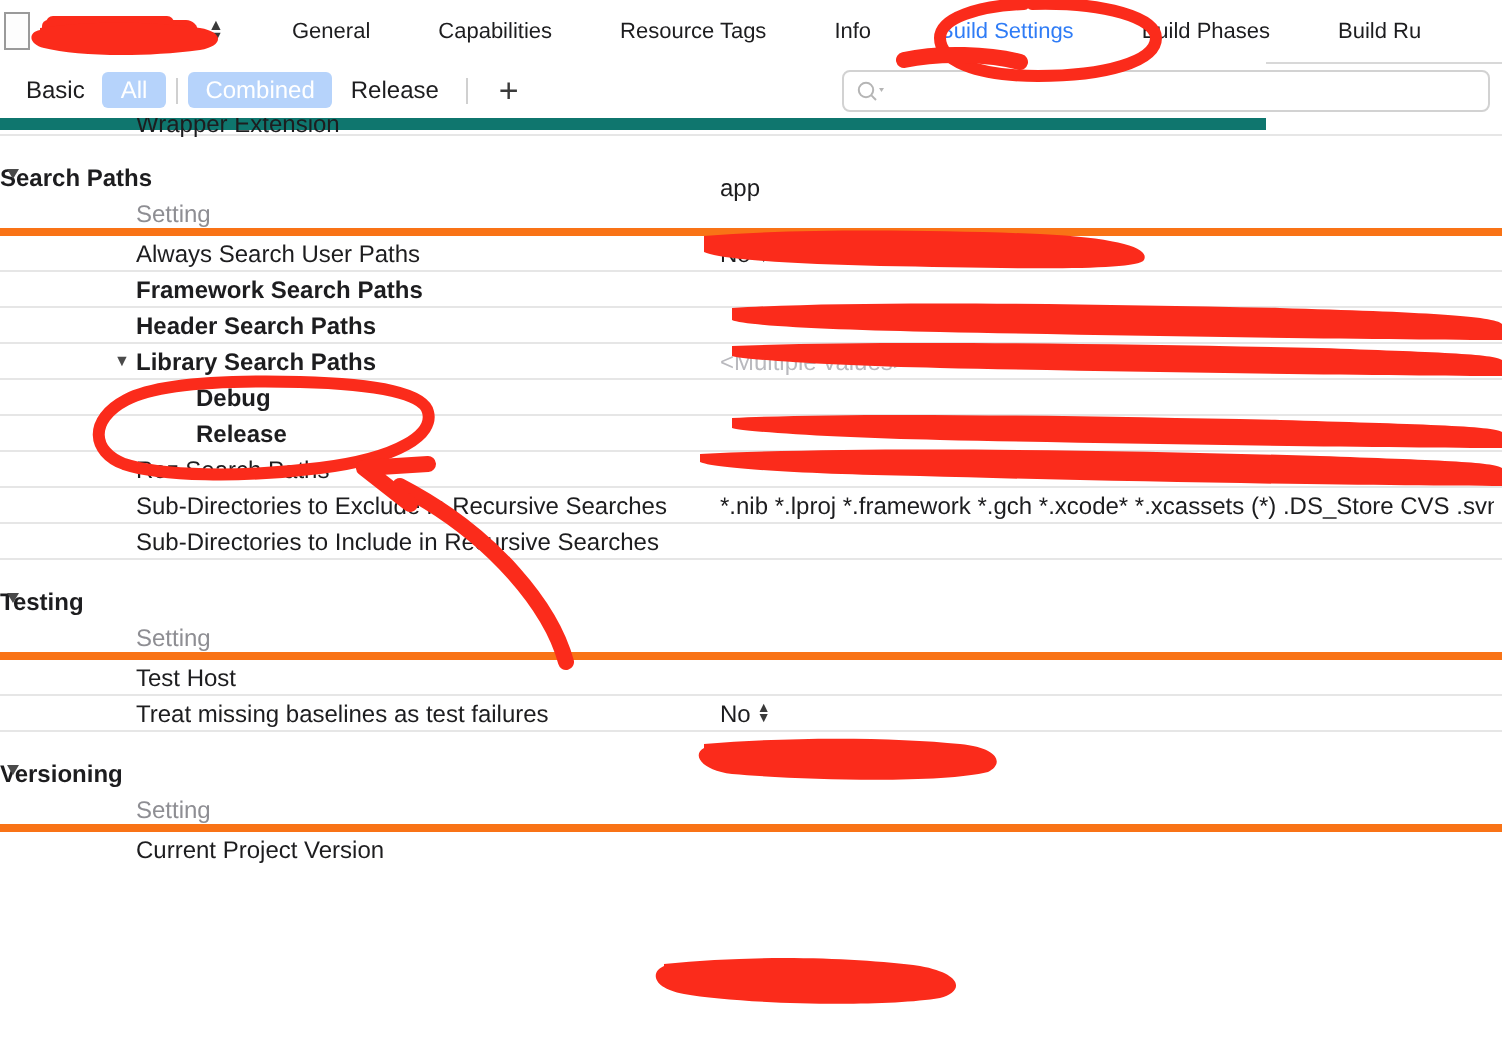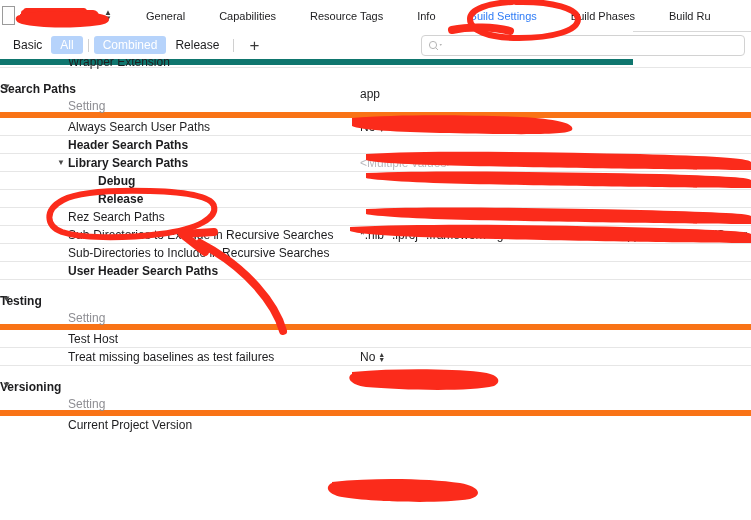"Setting" .row.headerrow { border-bottom: 6px solid #f97316 -> 4px solid #f97316 }
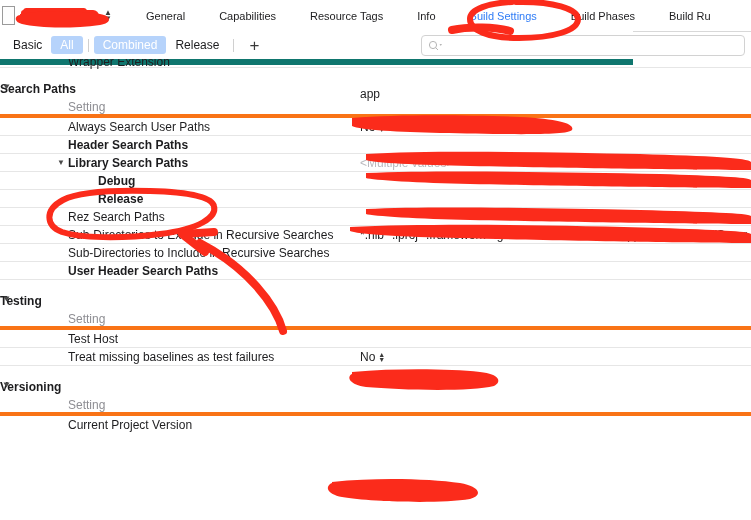"Framework Search Paths" div.row { html: none -> <div> <span>Framework Search Paths</span> <span></span> </div> }
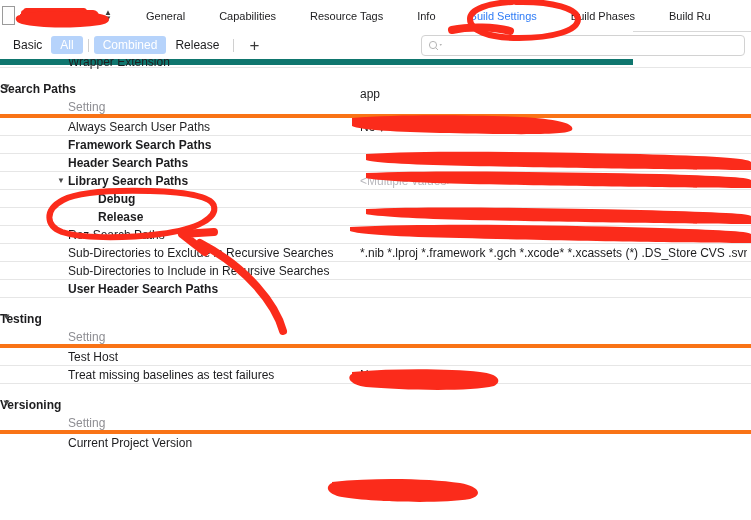"User Header Search Paths" div.row { html: <div> <span>User Header Search Paths</span> <span></span> </div> -> none }
